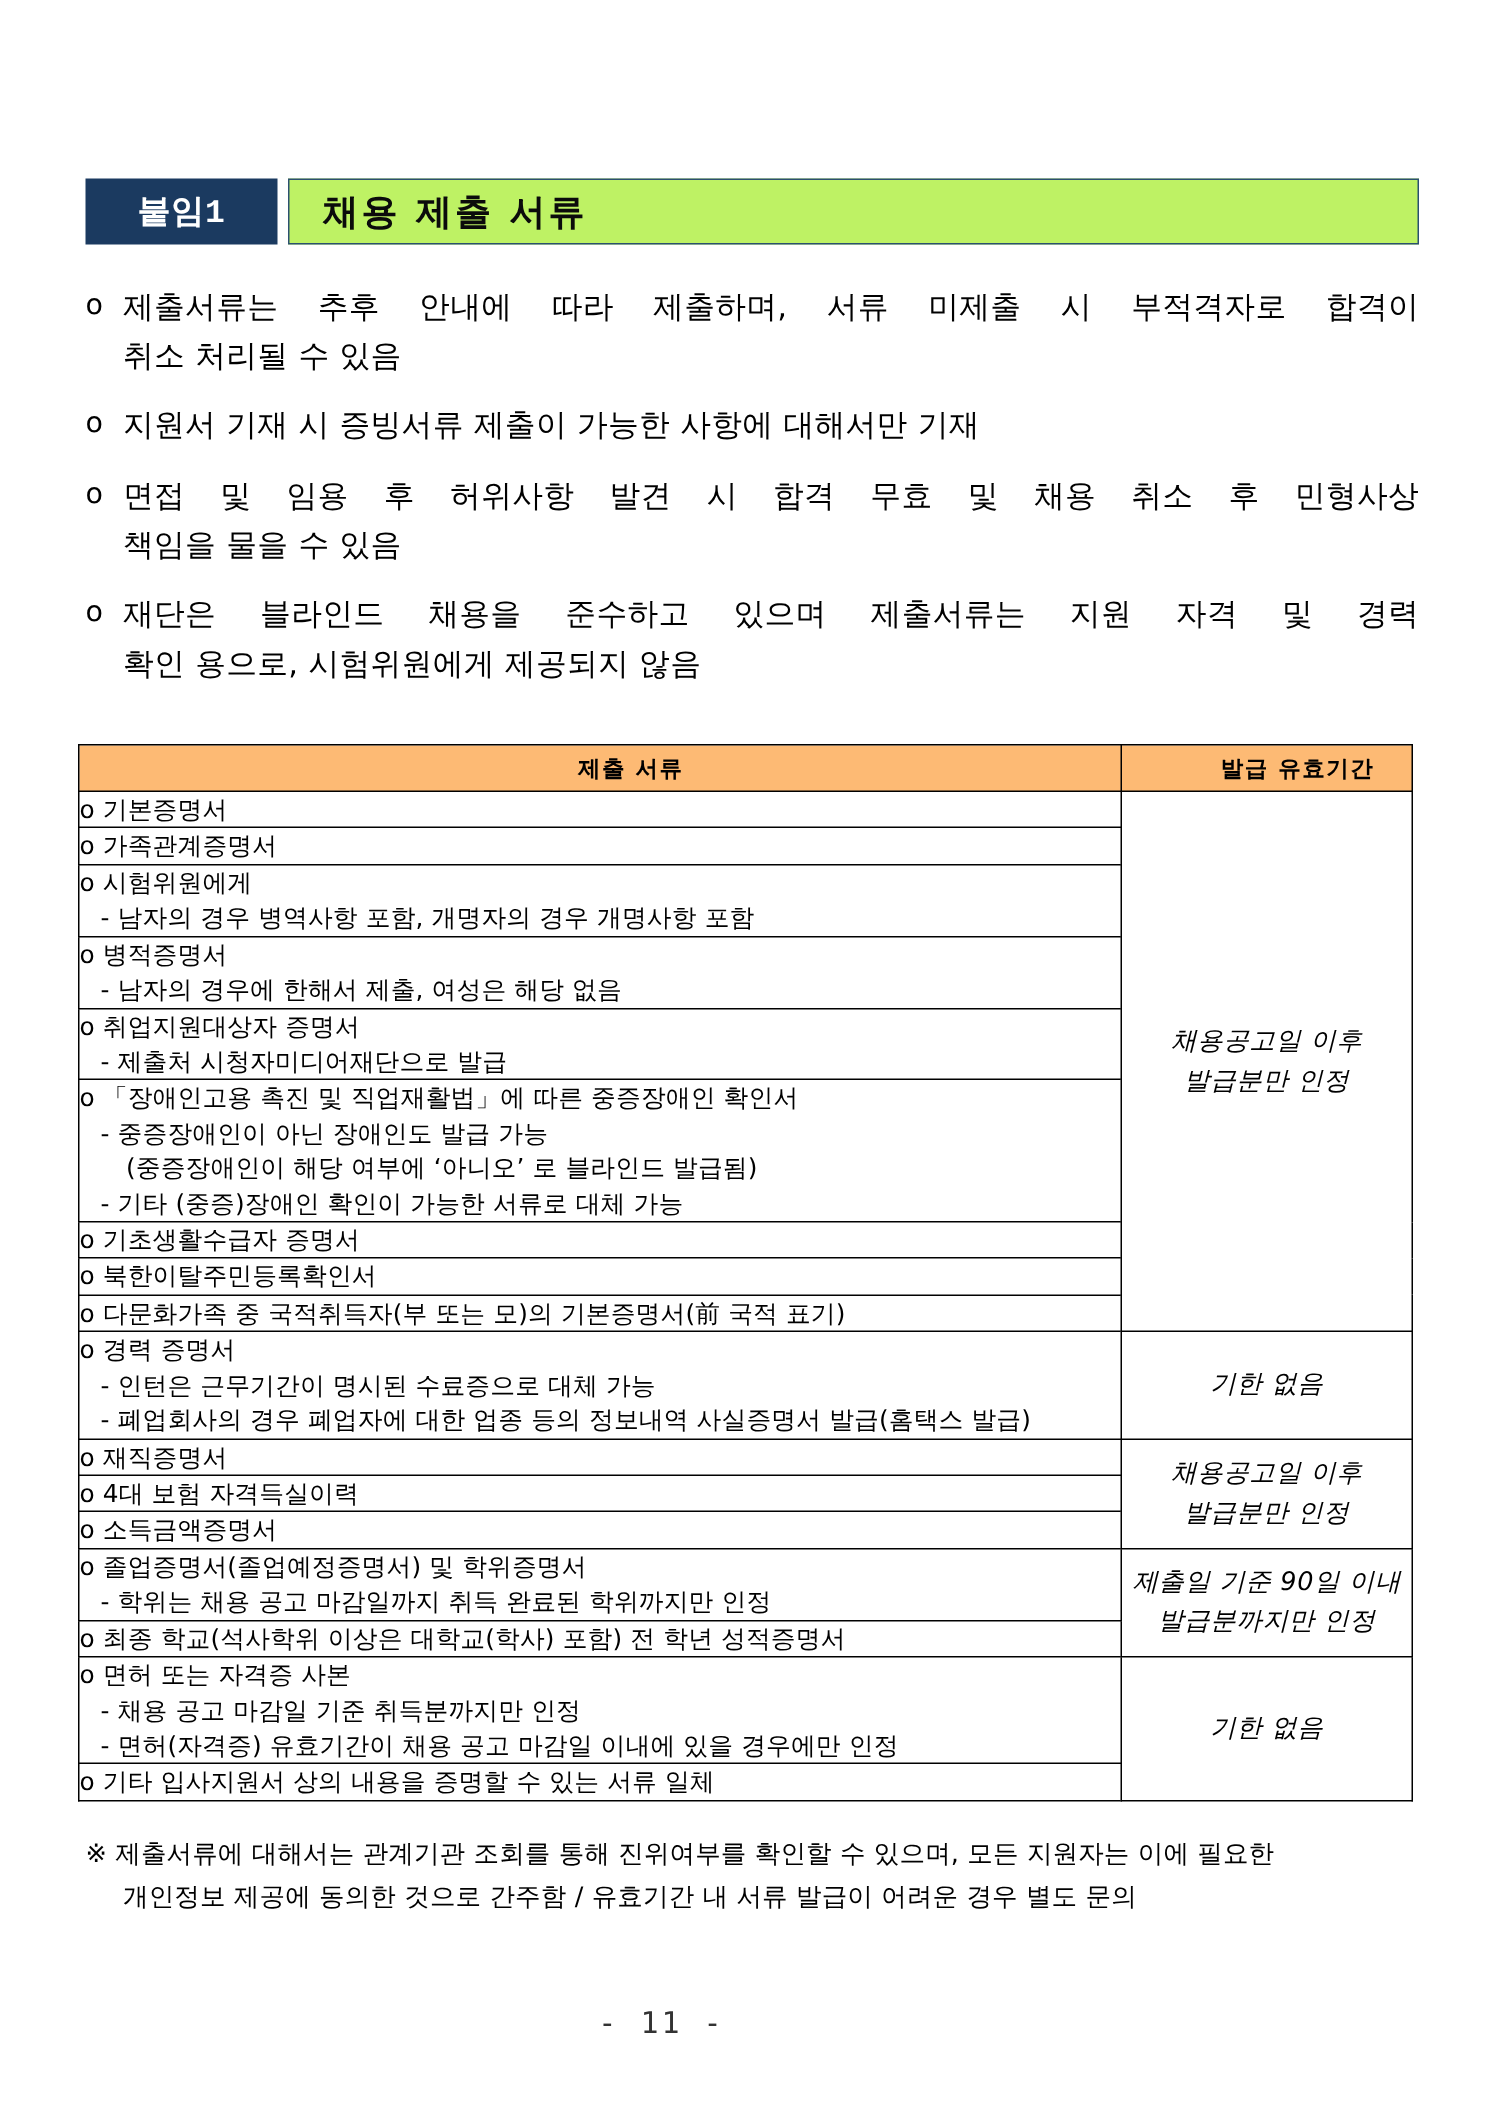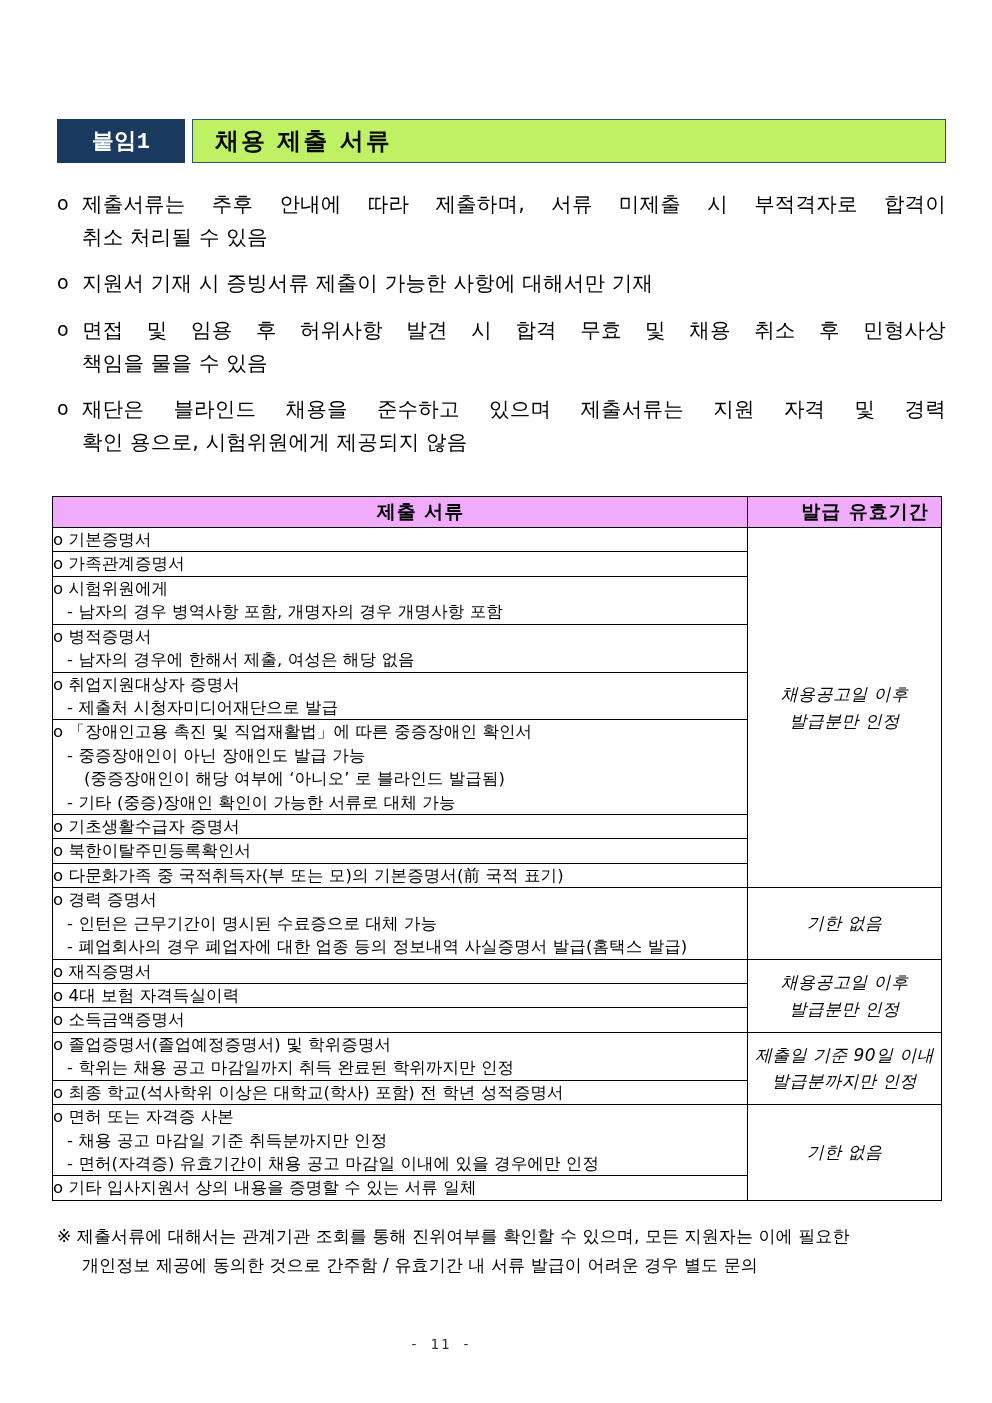"제출 서류" table.doc-table th { background: #f0abfc -> #fdba74; font-size: 19px -> 15px }
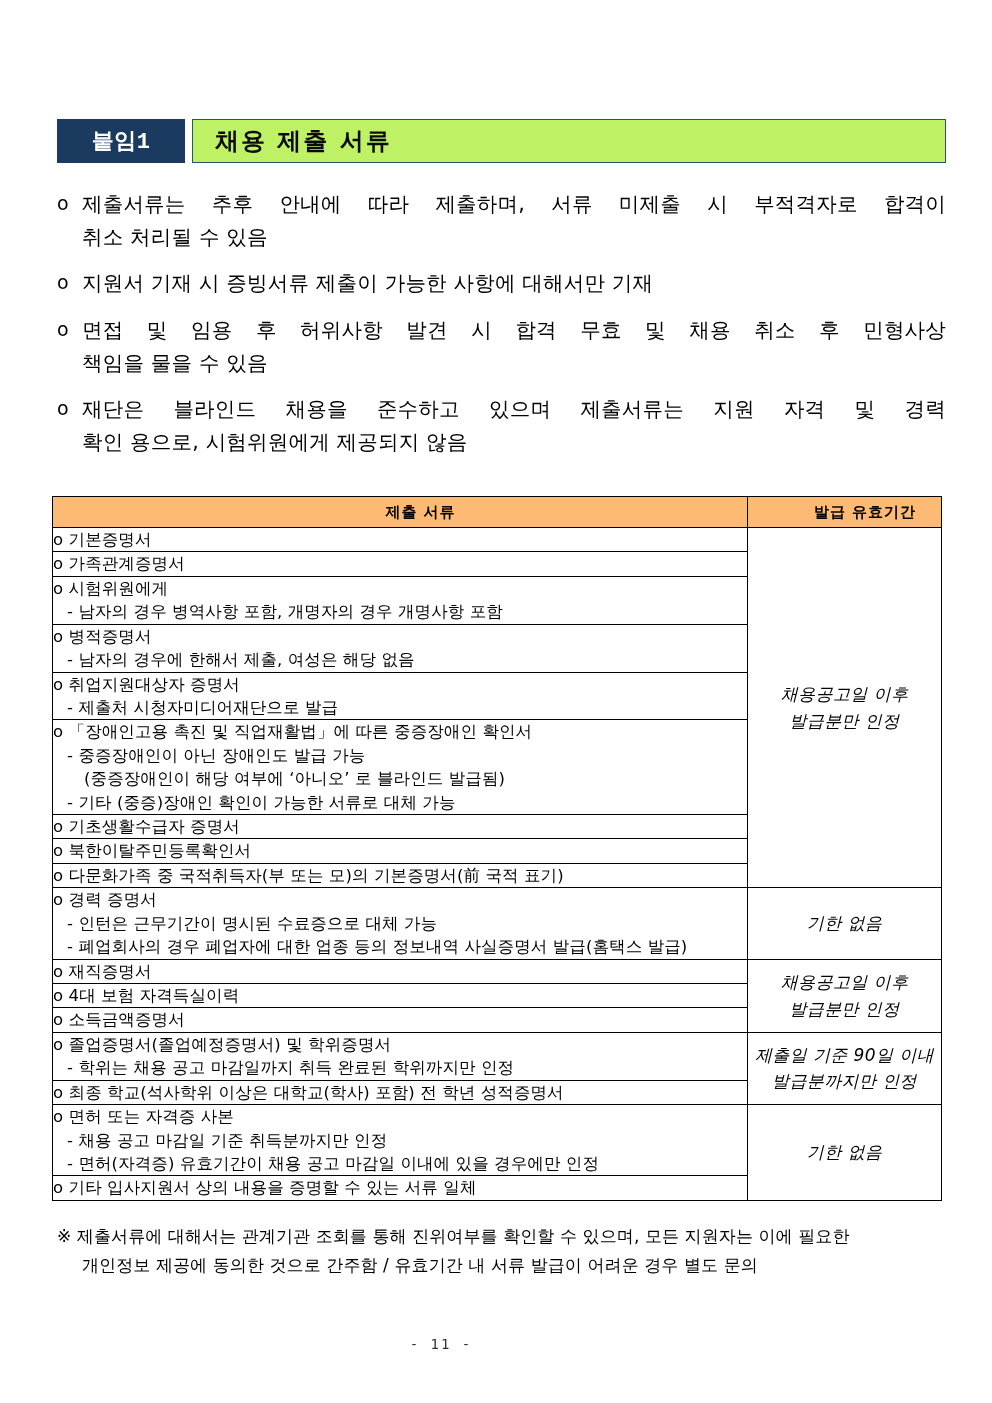"- 11 -" .page-number { font-size: 14px -> 20px }
